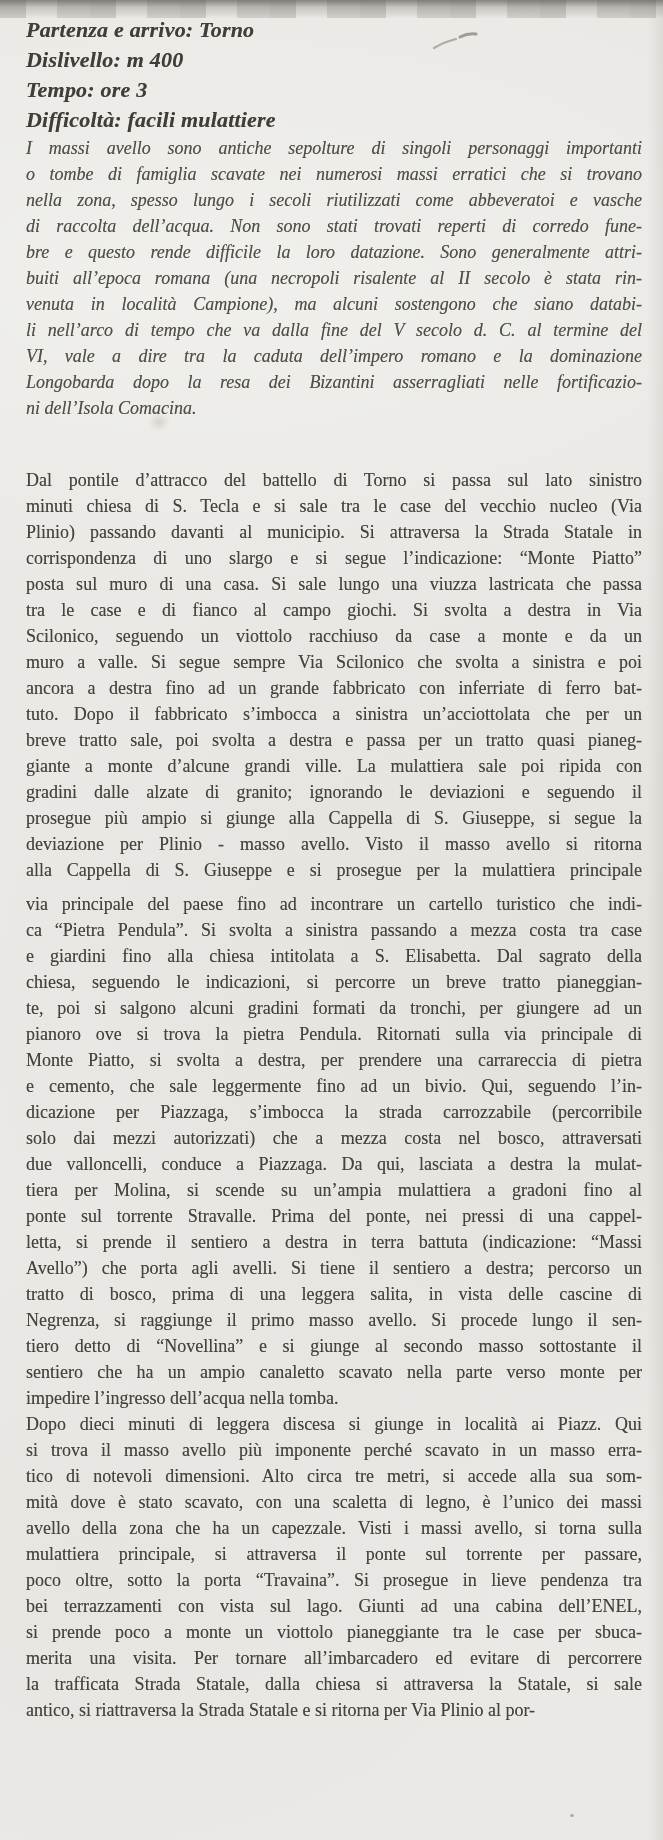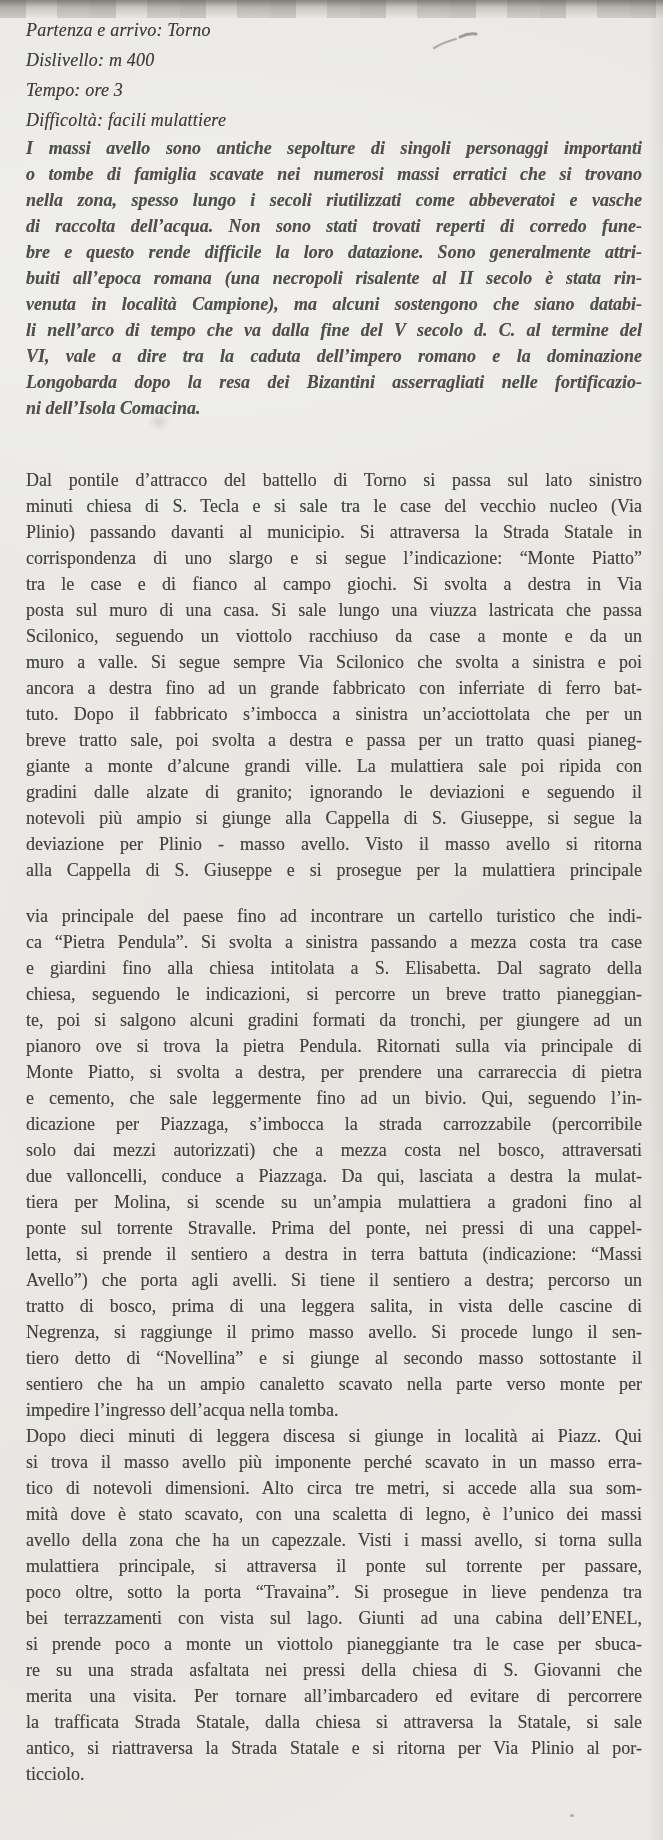"Partenza e arrivo: Torno" .hdr-line { font-size: 18px -> 22px; font-weight: normal -> bold }
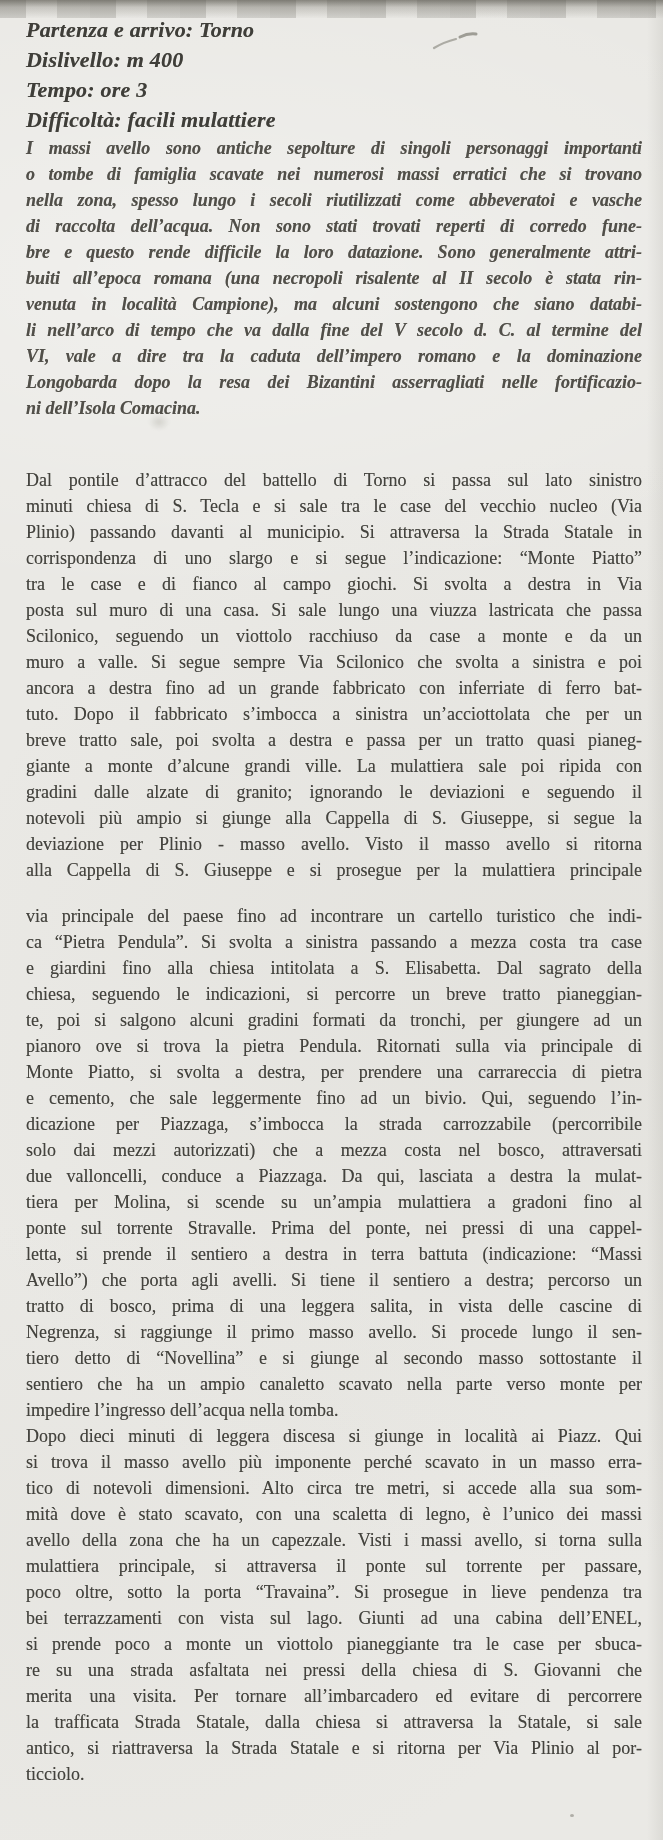"I massi avello sono antiche" .intro { font-weight: bold -> none }
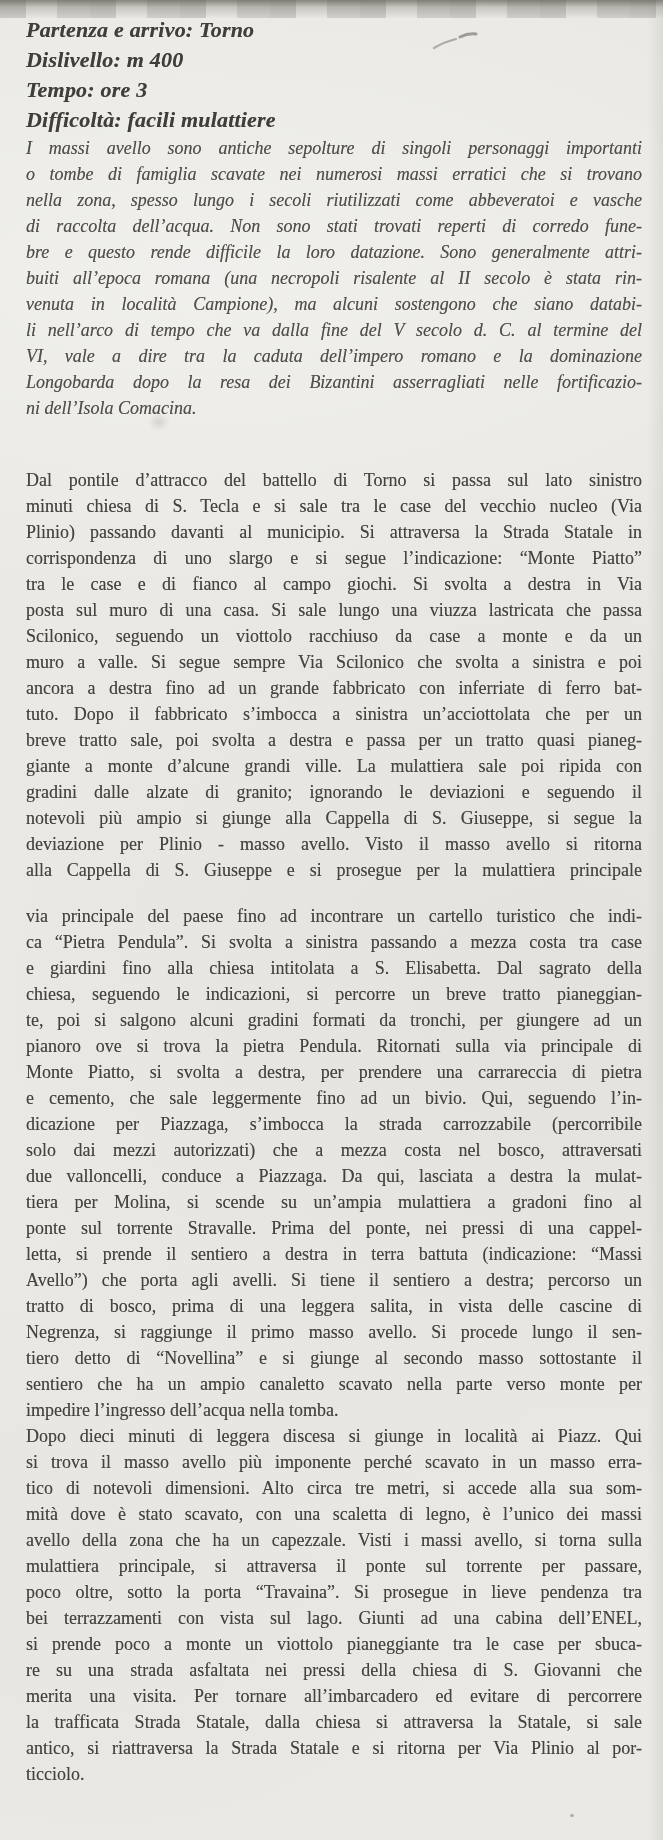"tra le case e di" div.line { order: before "posta sul muro di una" -> after "posta sul muro di una" }
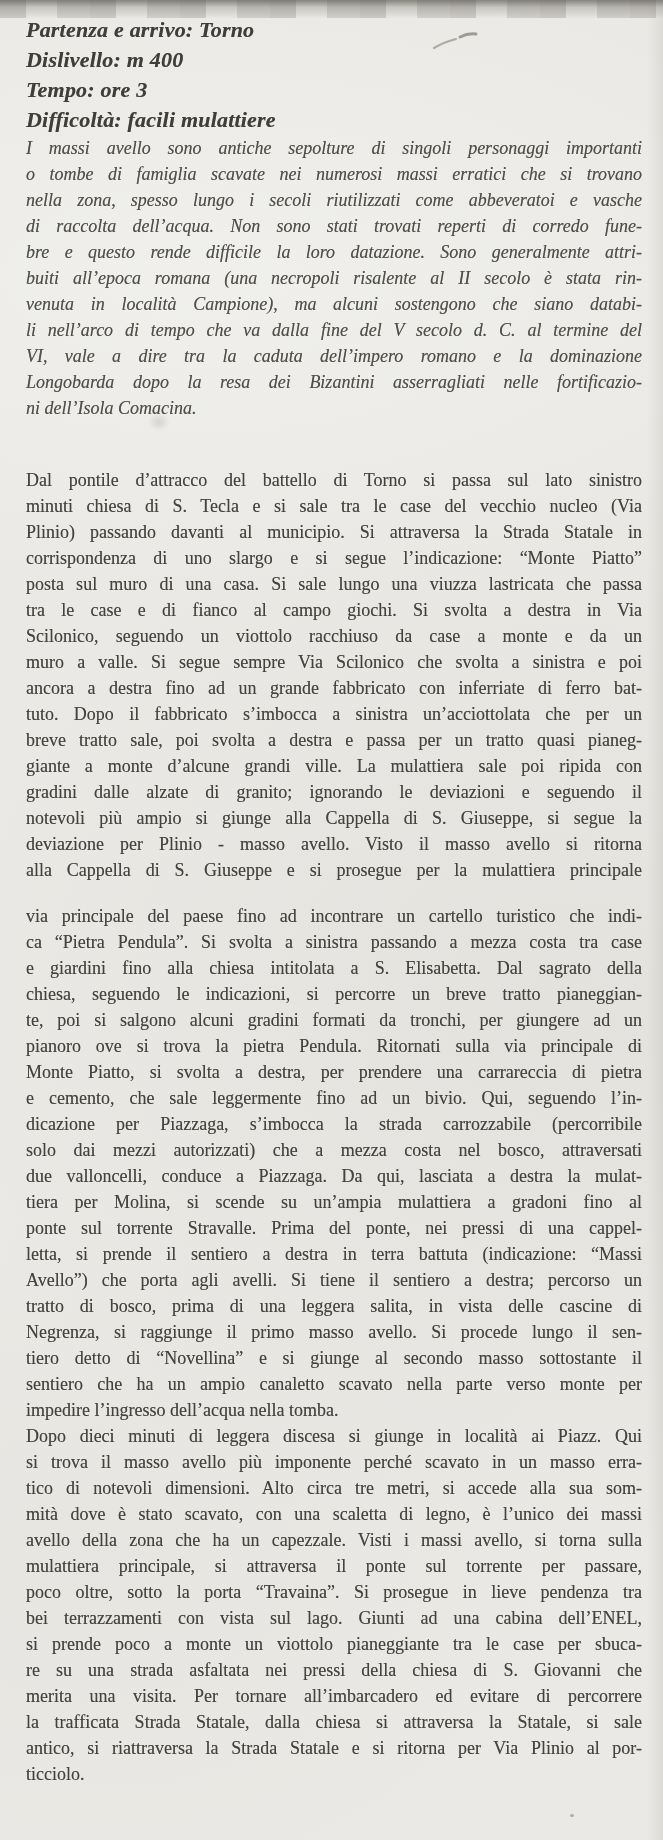"notevoli più ampio si giunge" div.line { text: notevoli -> prosegue }
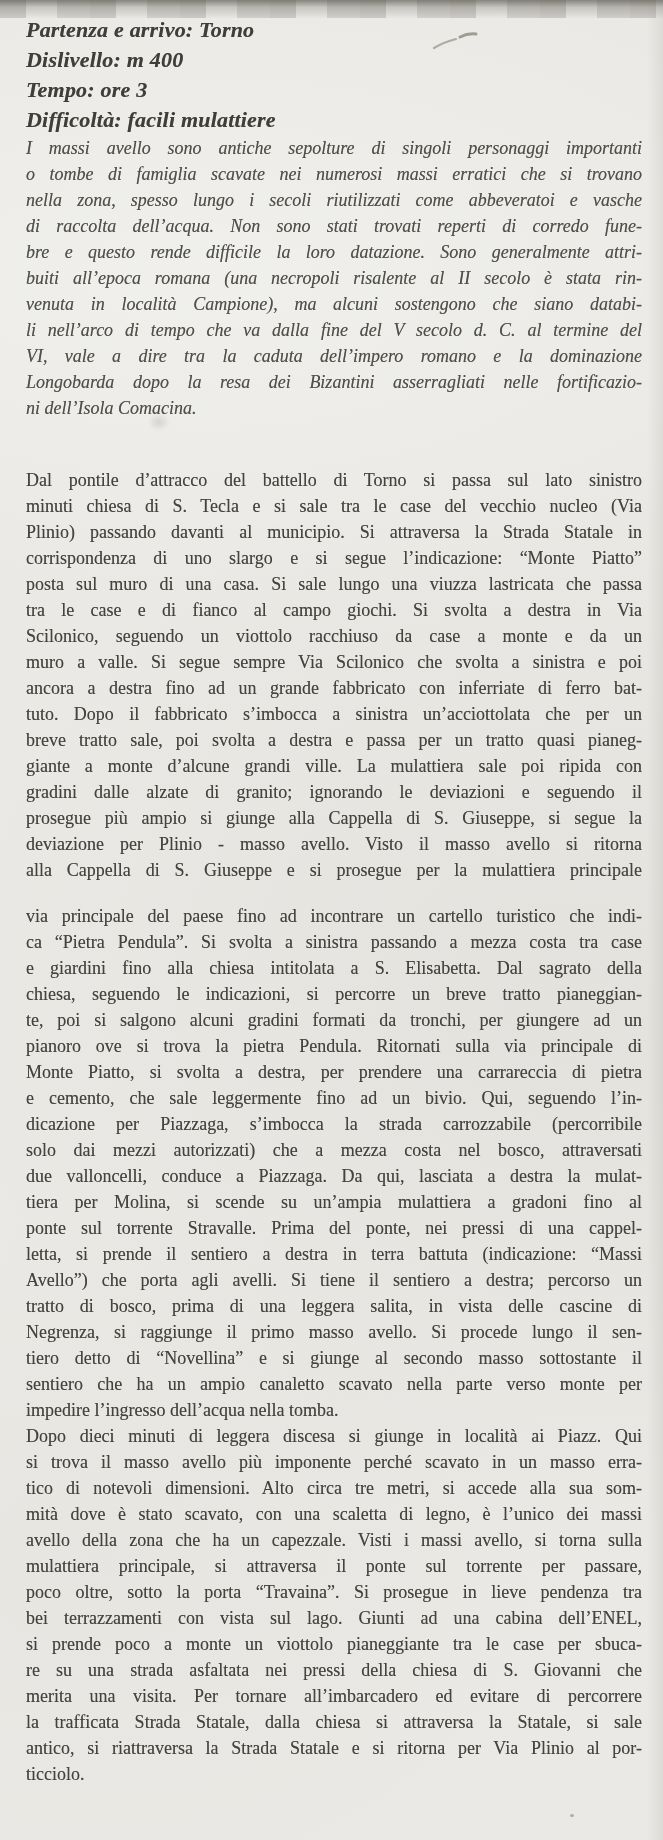"via principale del paese fino" .b2 { margin-top: 20px -> 8px }
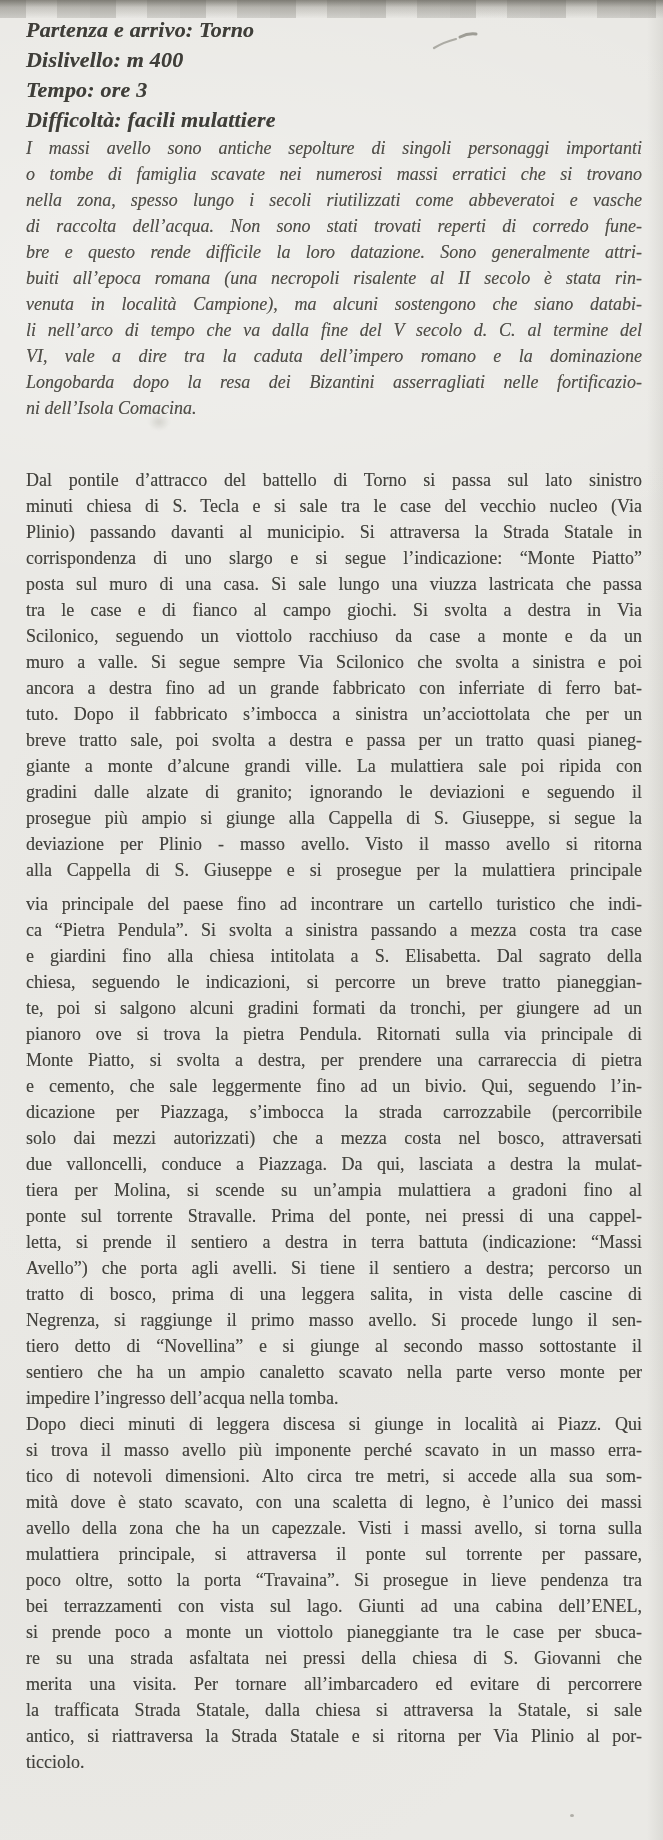"re su una strada asfaltata" div.line { html: <div>re su una strada asfaltata nei pressi della chiesa di S. Giovanni che</div> -> none }
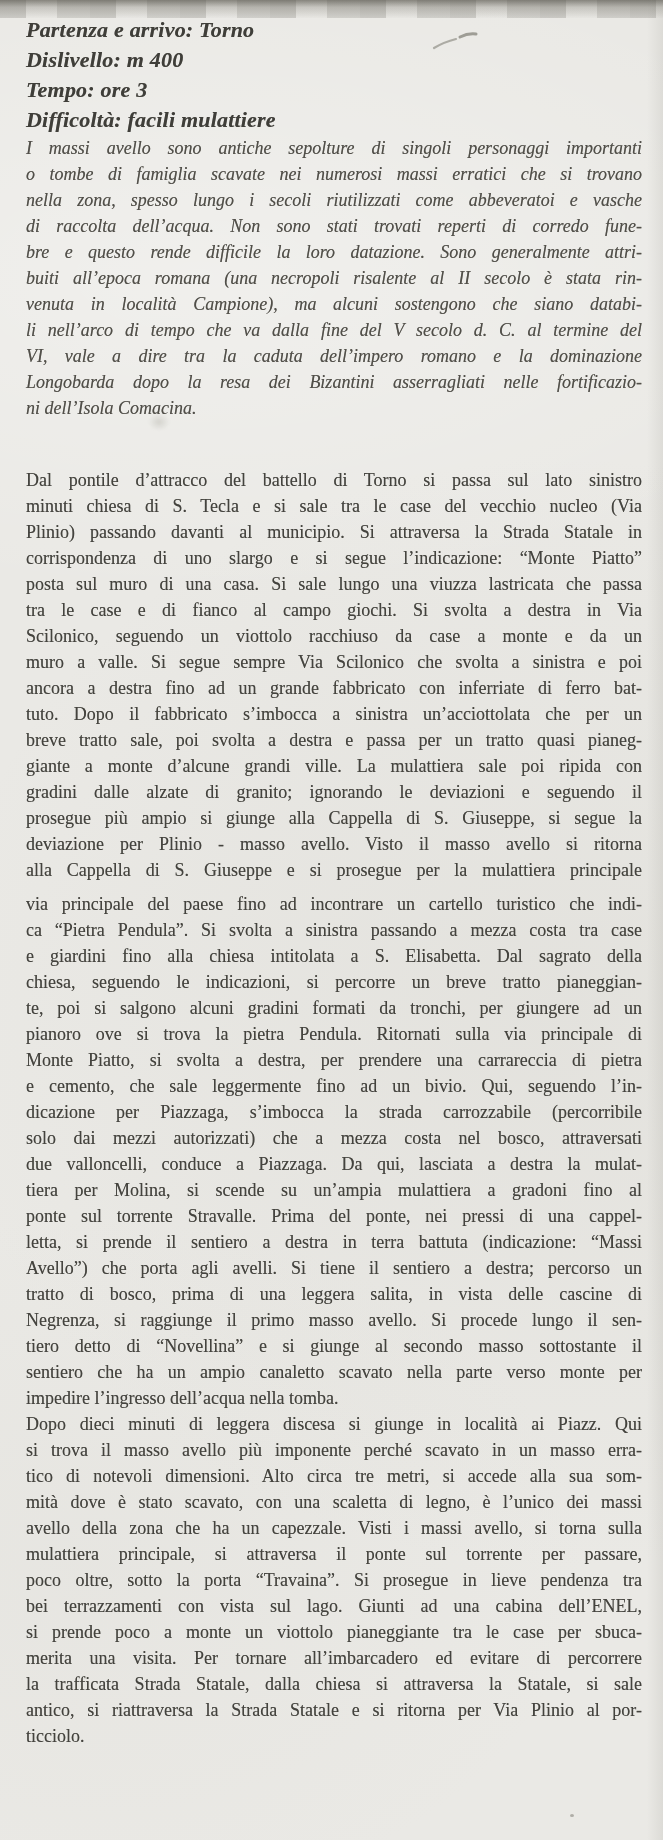"ticciolo." div.line { html: <div>ticciolo.</div> -> none }
